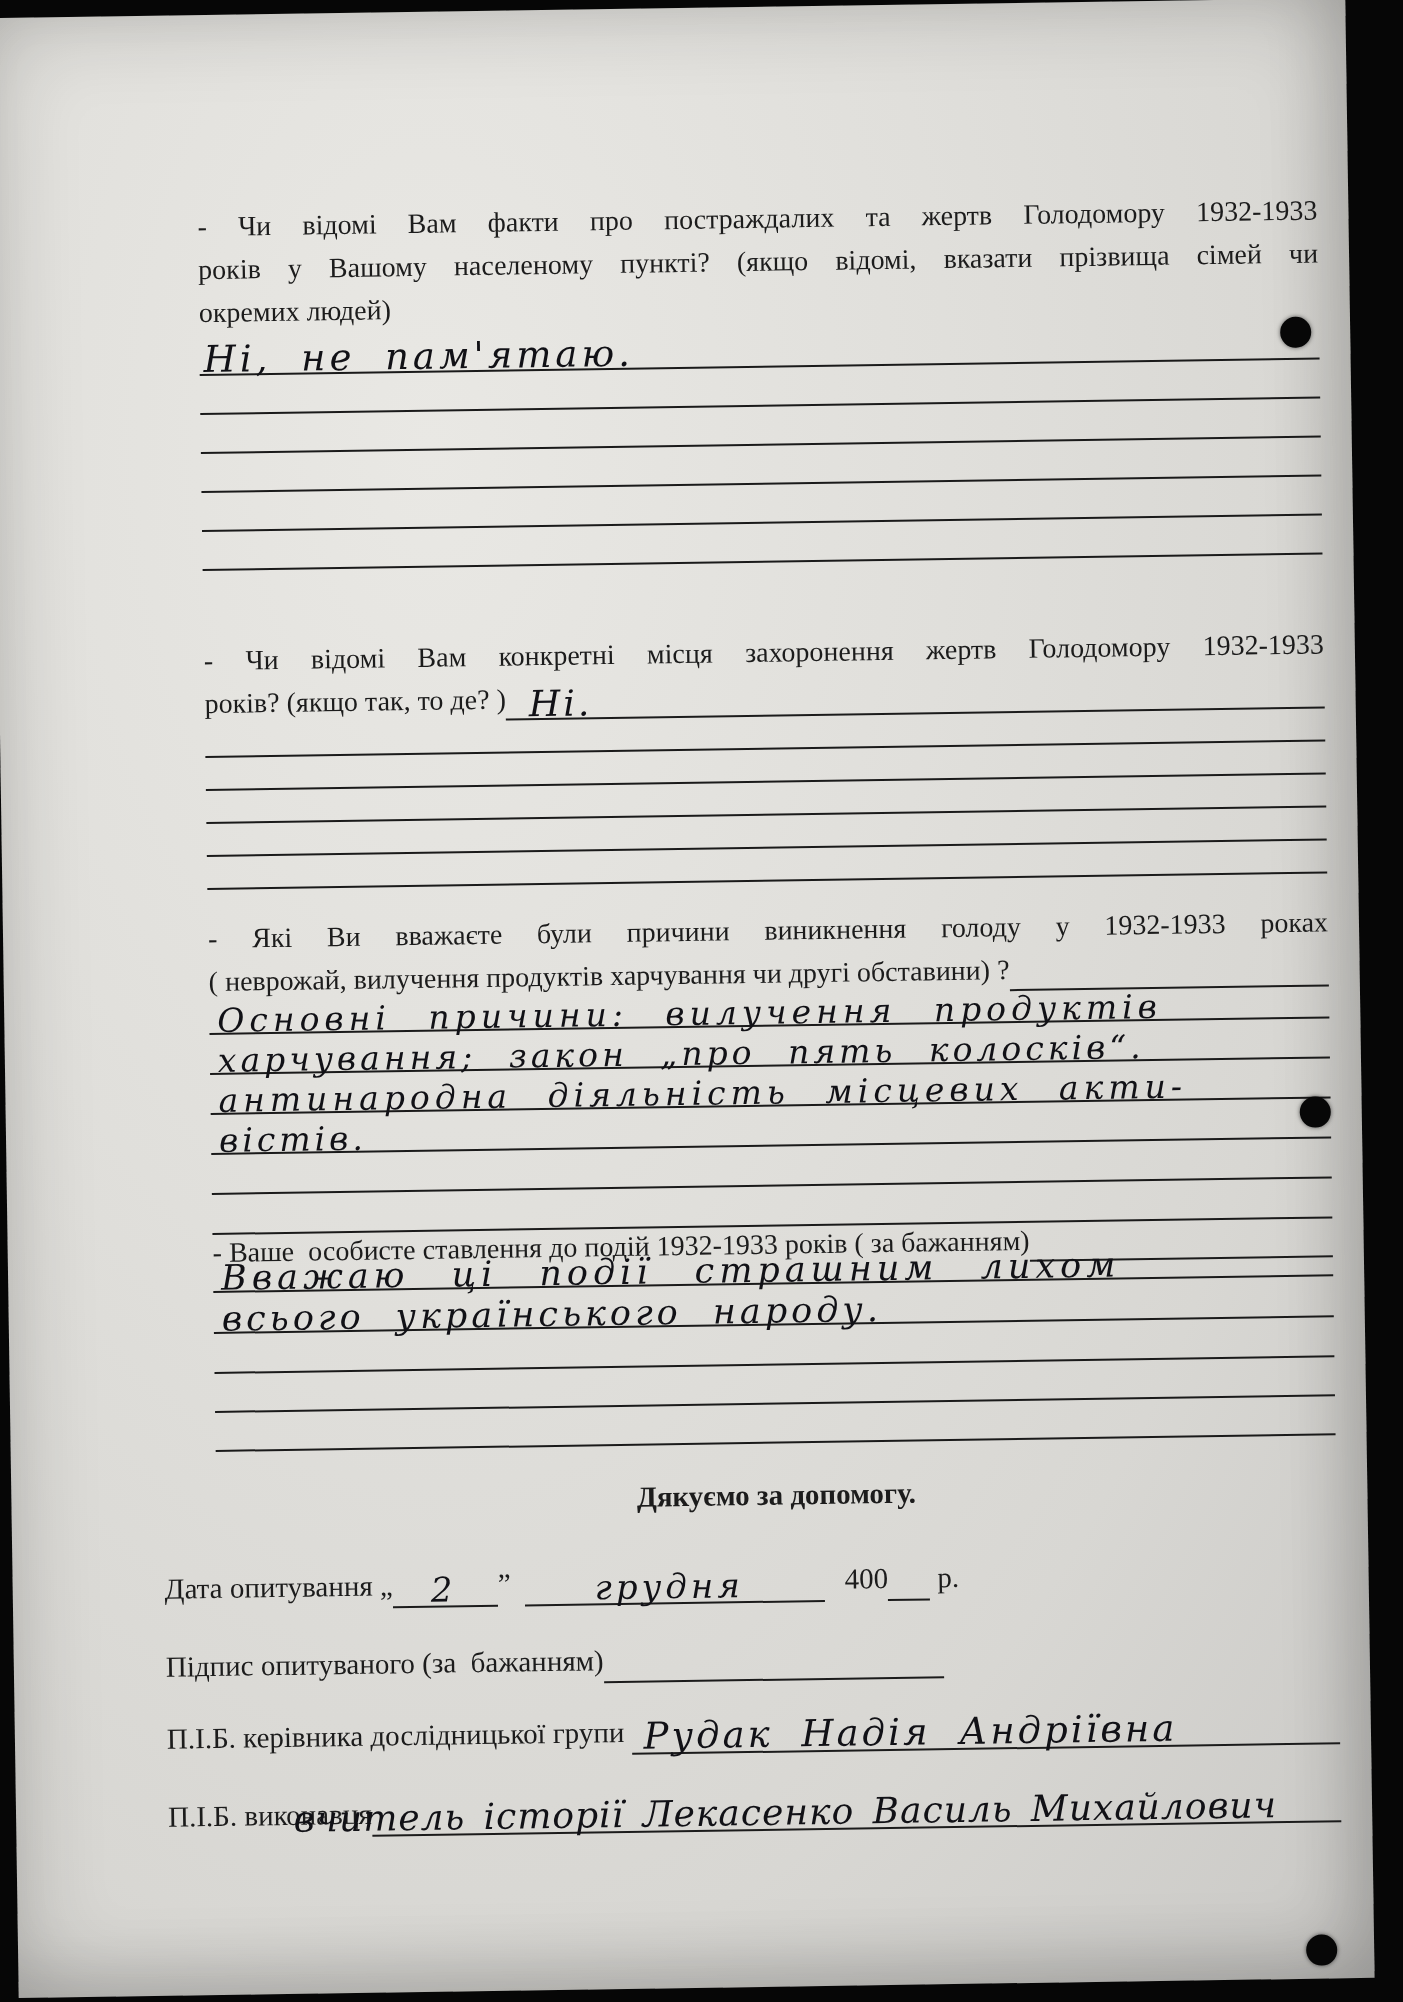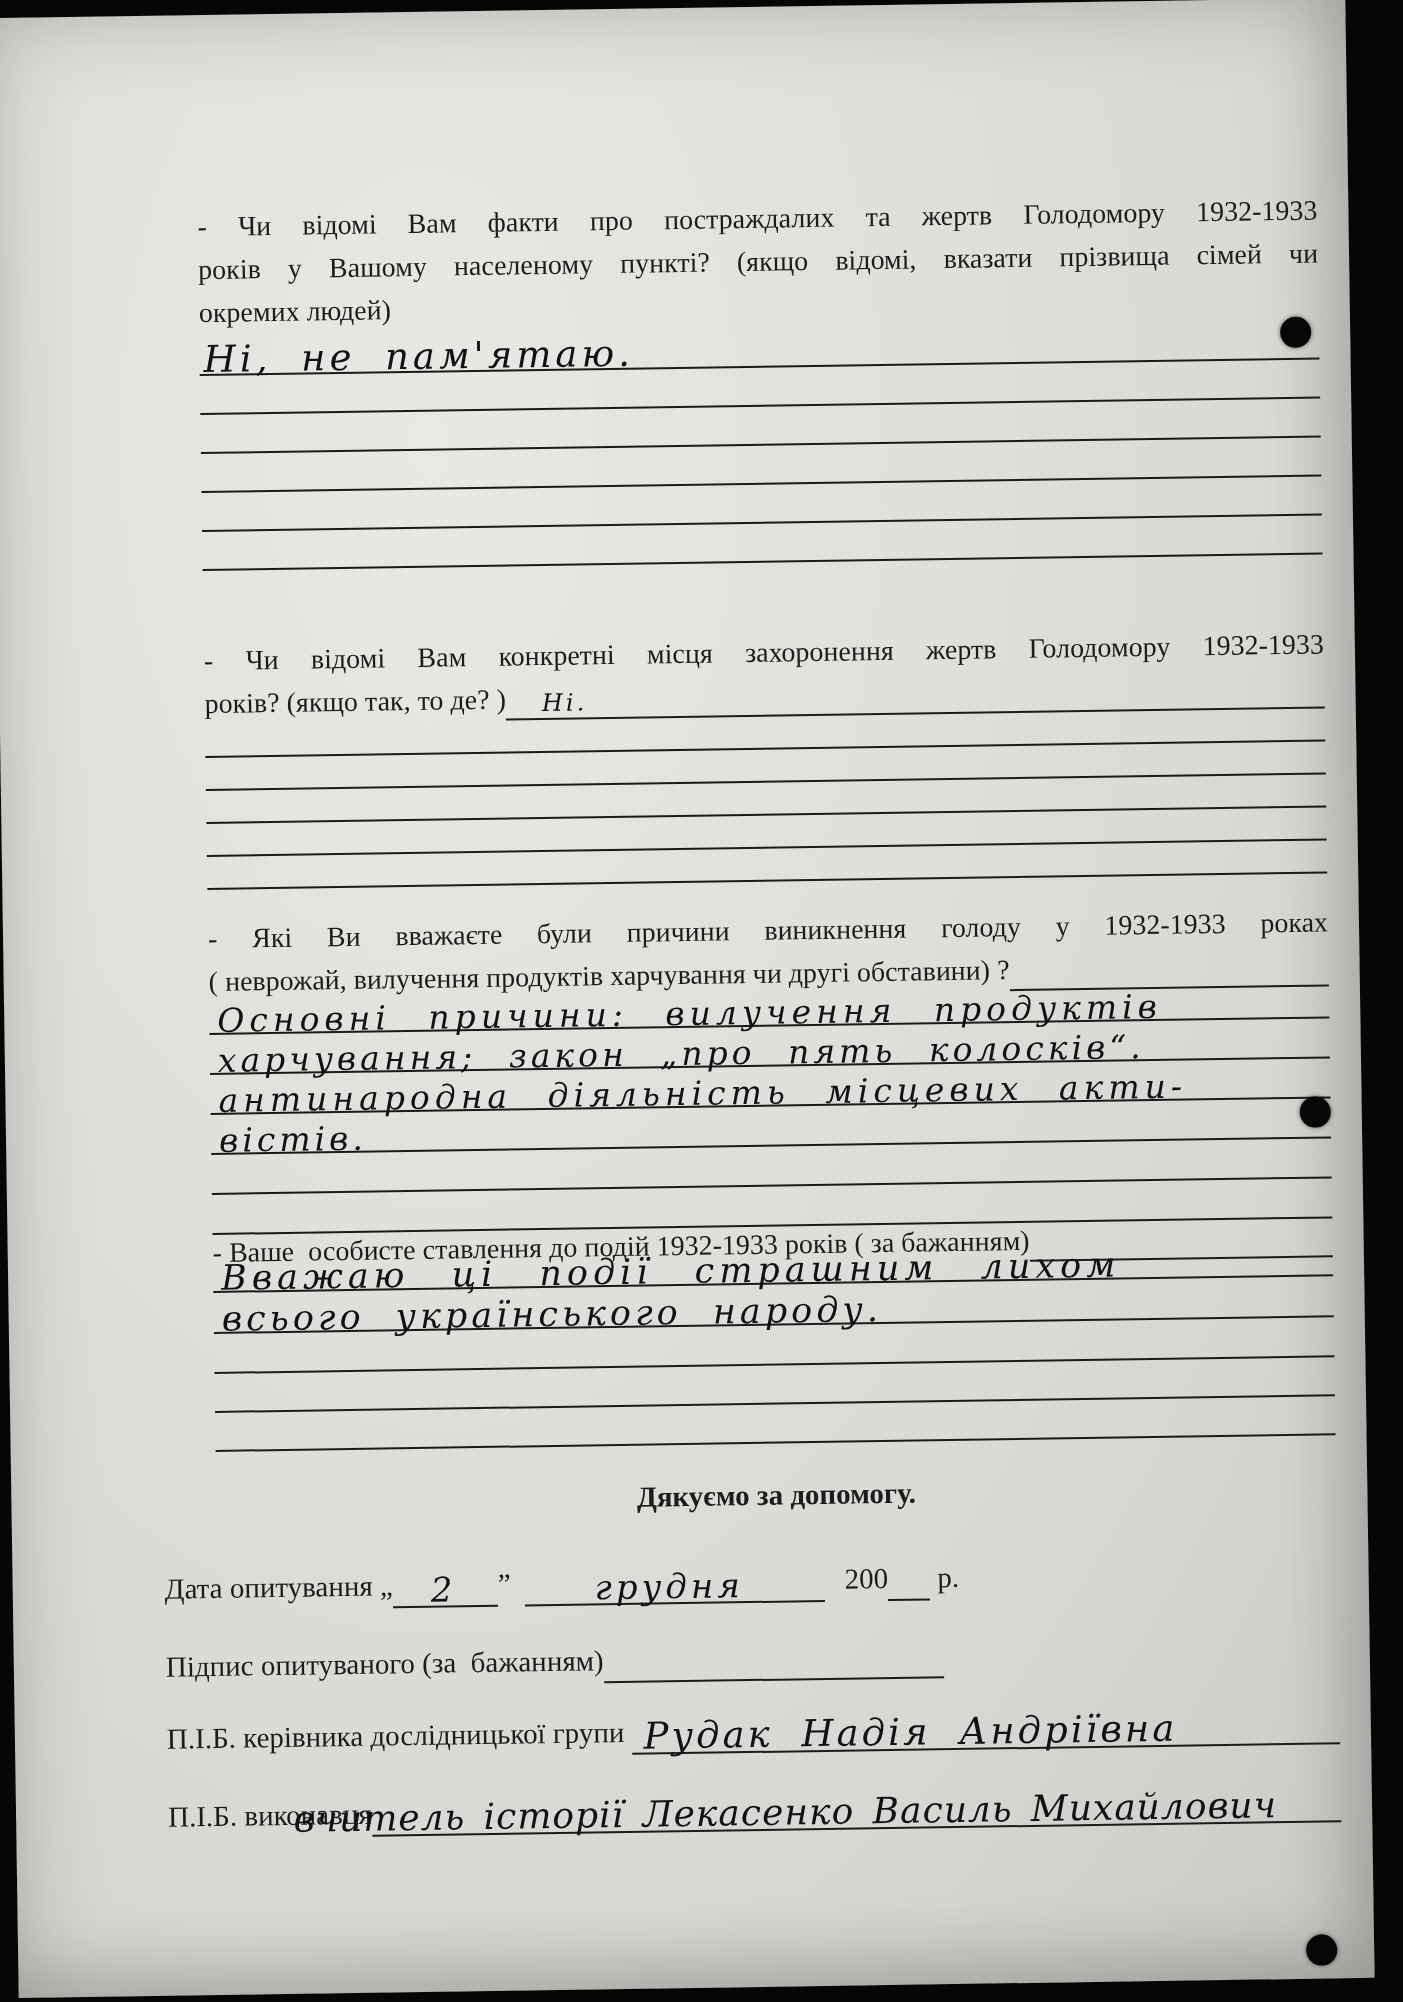"Ні." span.hw { font-size: 24px -> 36px; left: 36px -> 23px }
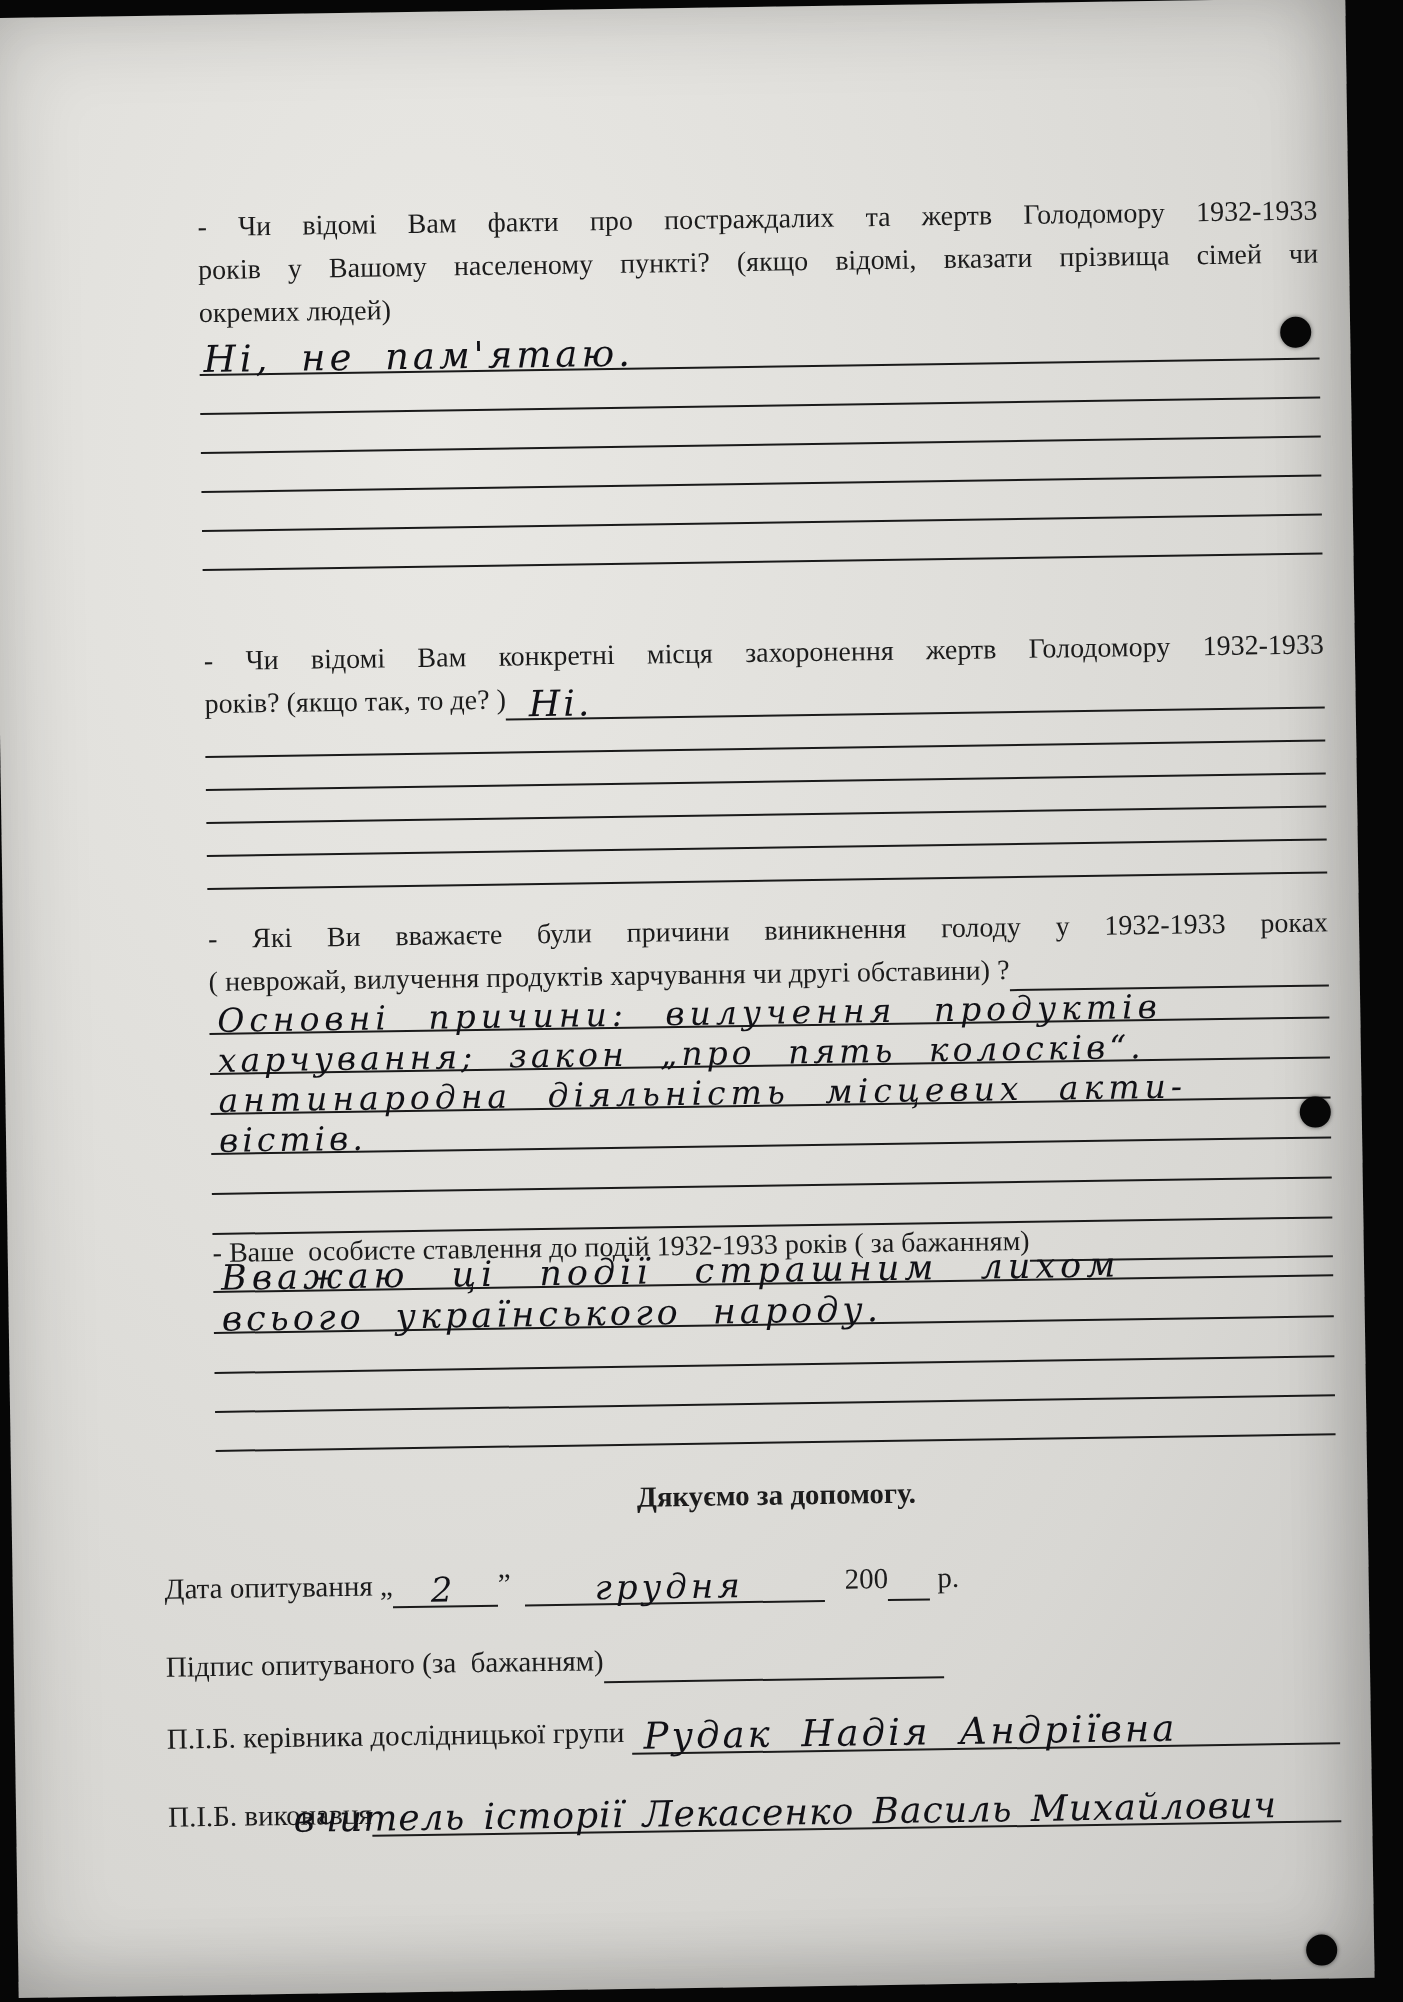"200" span.lbl { text: 200 -> 400 }
